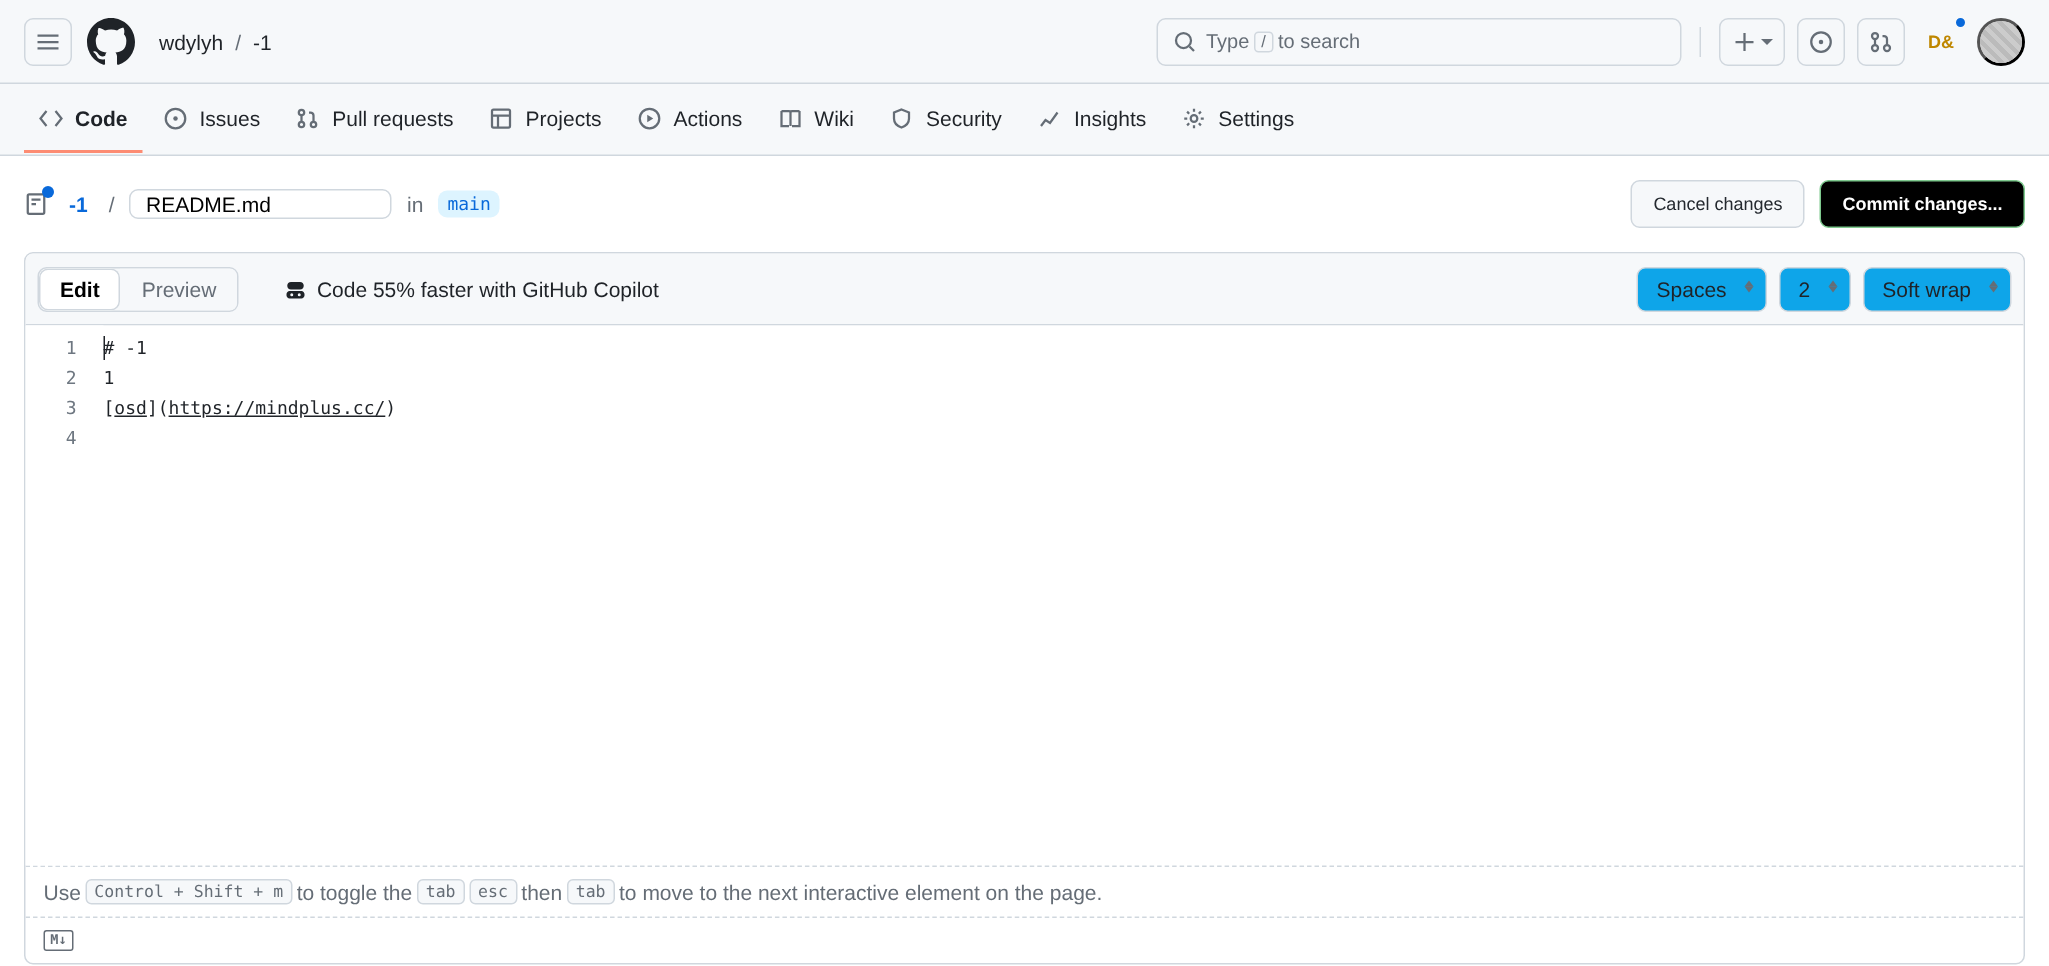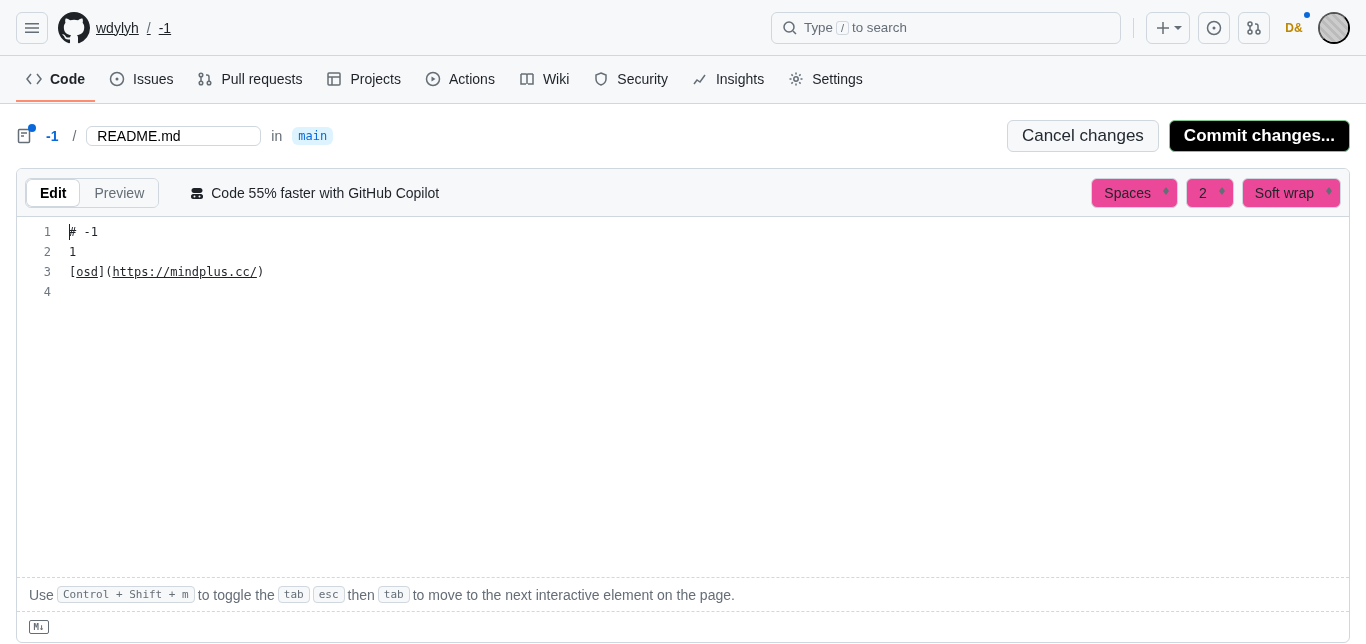"wdylyh" .breadcrumb { margin-left: none -> 10px; text-decoration: underline -> none }
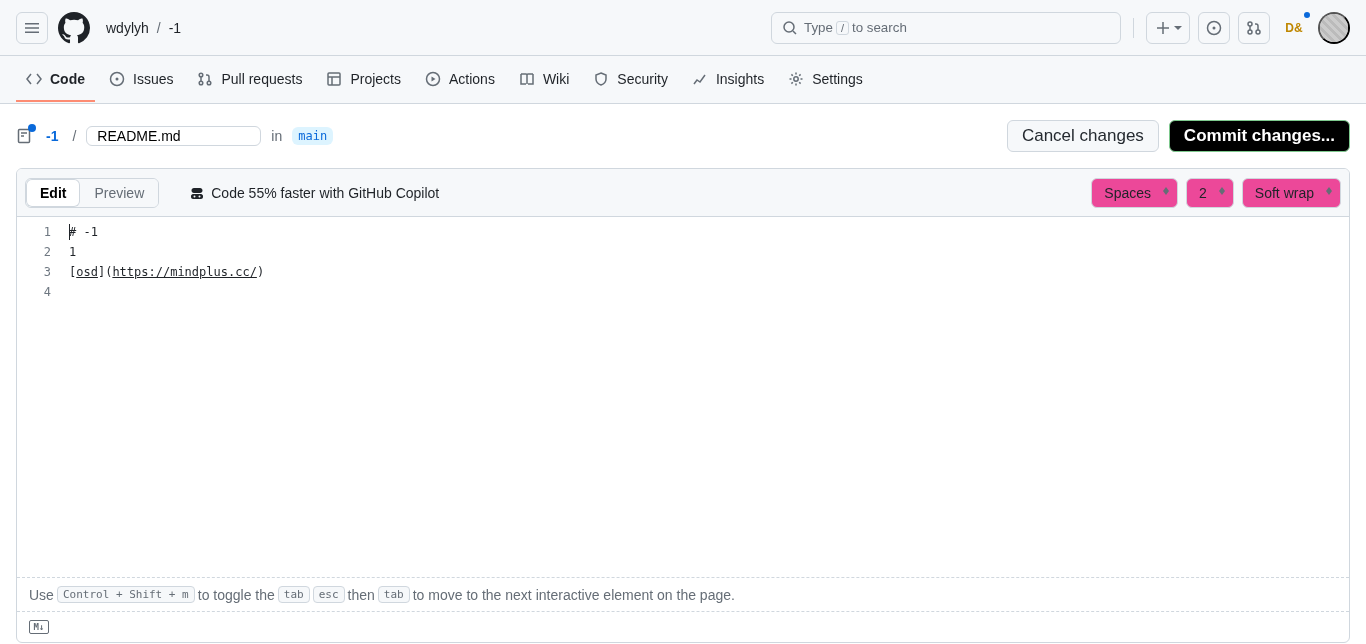"Cancel changes" .btn { font-size: 17px -> 12px }
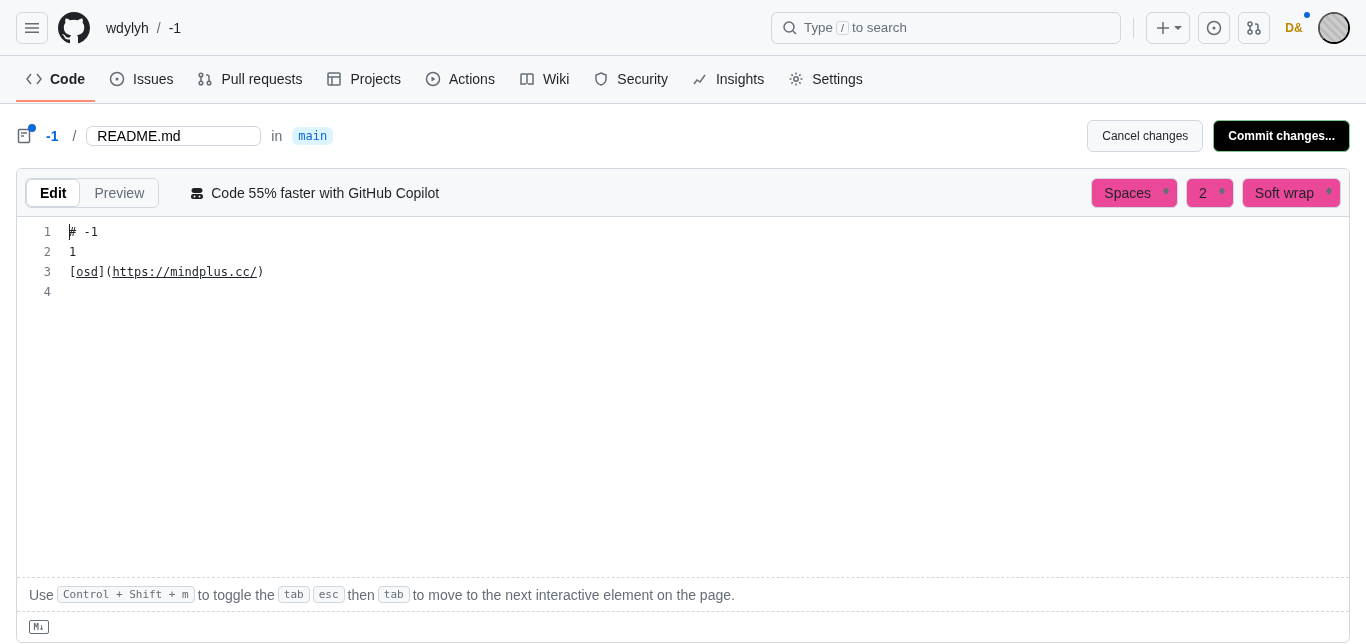"Spaces" .select-box { background: #ec4899 -> #0ea5e9 }
